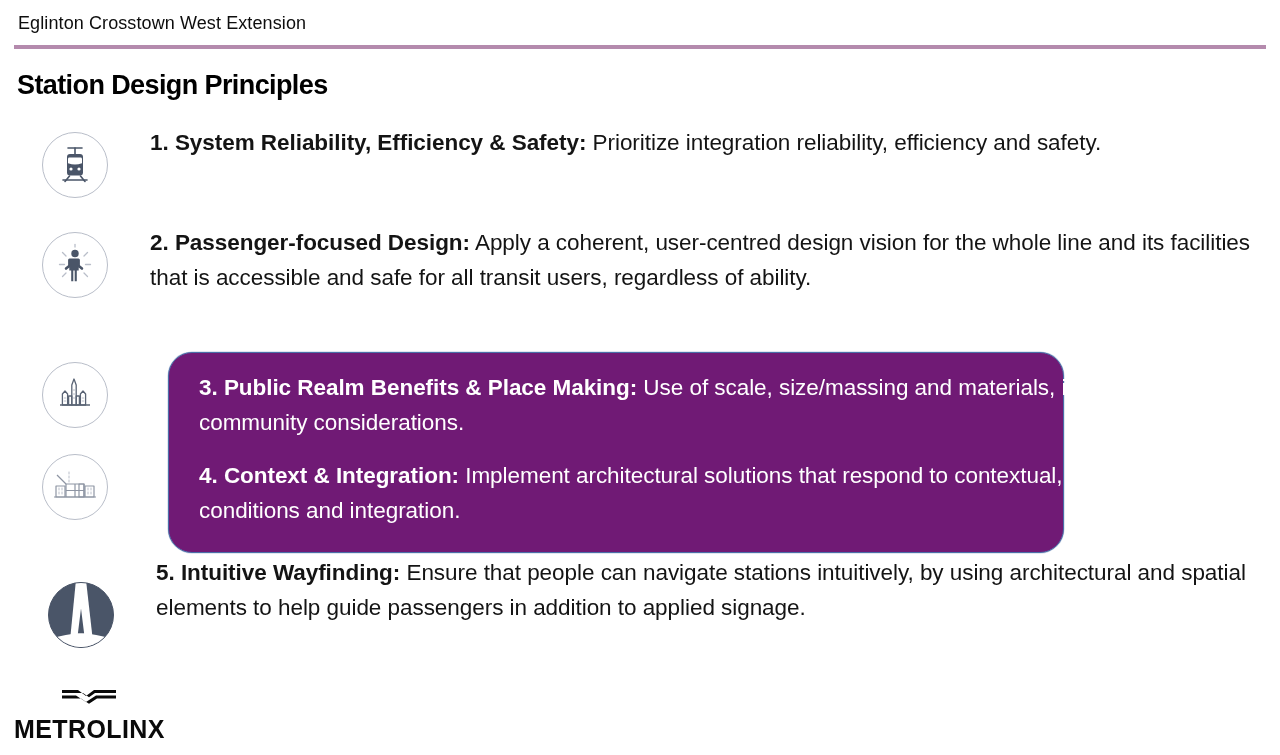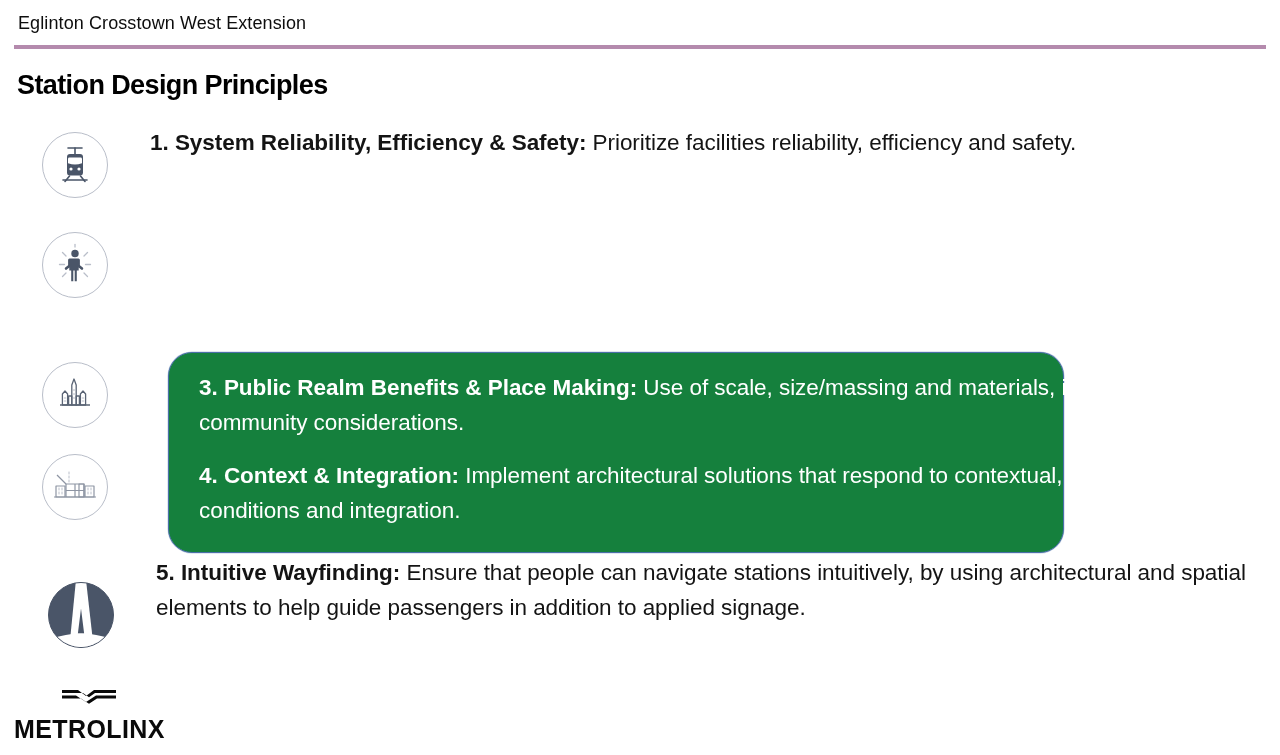"Prioritize facilities reliability," span { text: facilities -> integration }
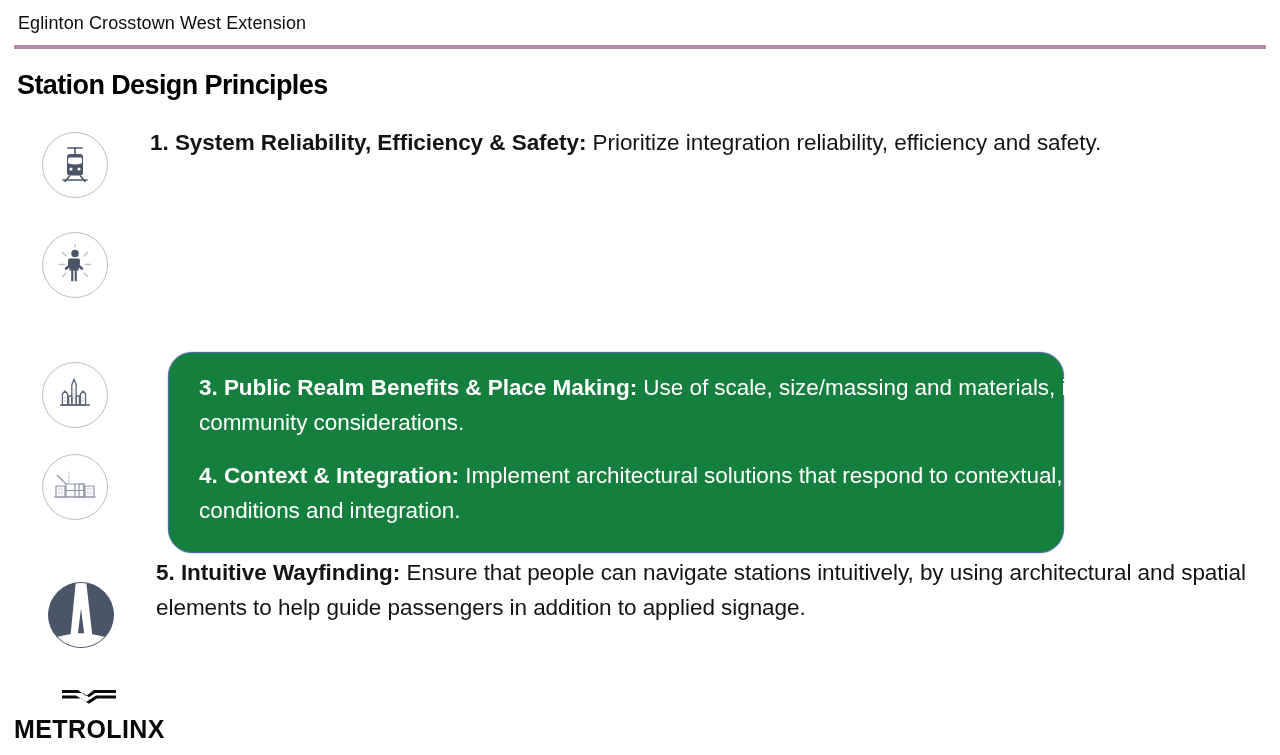"2. Passenger-focused Design: Apply a" div.text-cell { html: none -> <div> <div> <span>2.</span> <span>Passenger-focused Design:</span> <span>Apply a coherent, user-centred design vision for the whole line and its facilities that is accessible and safe for all transit users, regardless of ability.</span> </div> </div> }
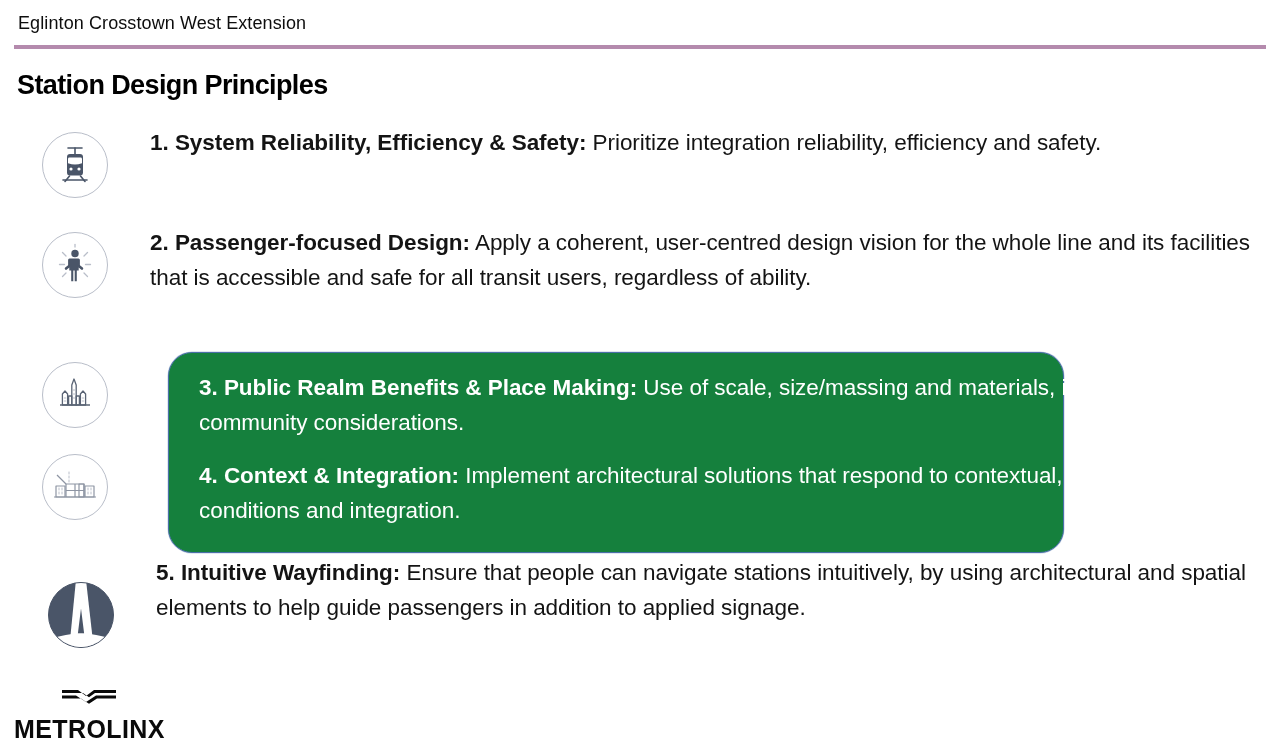"3. Public Realm Benefits &" .highlight-box { background: #15803d -> #701a75 }
